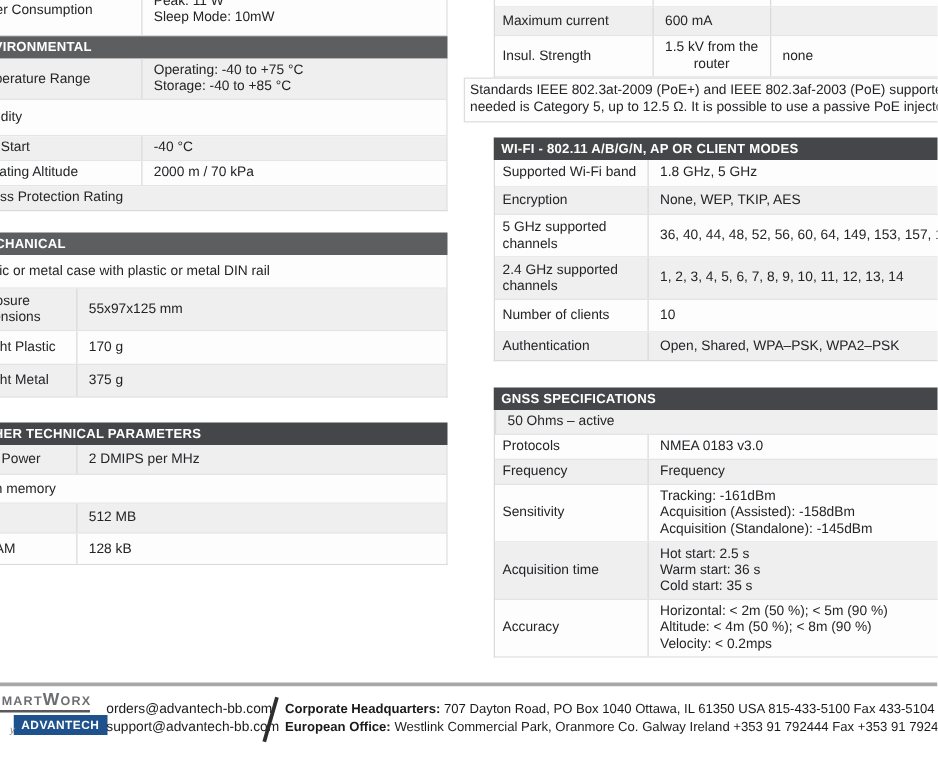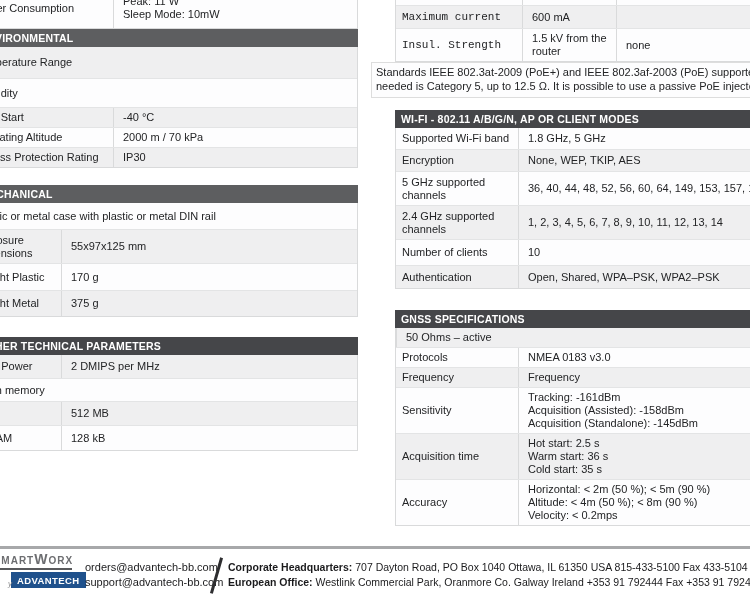"Maximum current" .tbl3 .lbl { font-family: Liberation Mono, monospace -> none }
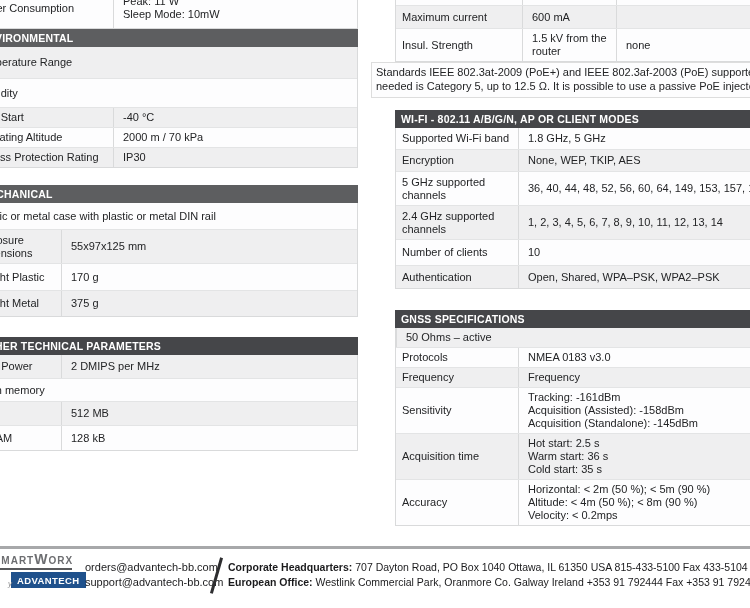"600 mA" .tbl3 .v1 { text-align: none -> center }
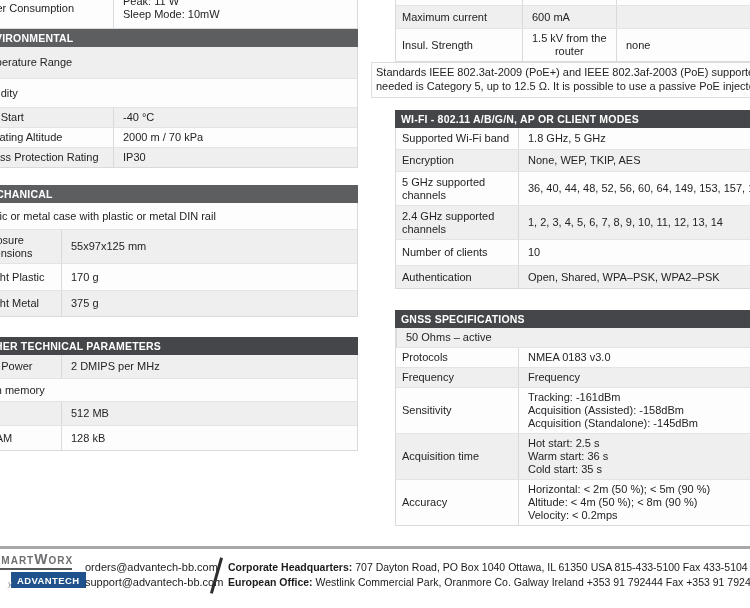"Operating: -40 to +75 °C" div.val { html: none -> <div><span>Operating: -40 to +75 °C Storage: -40 to +85 °C</span></div> }
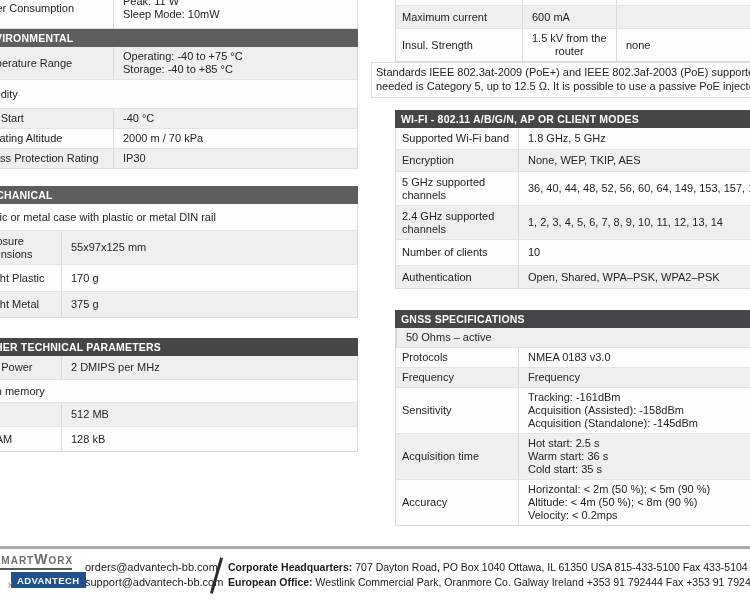"IP30" div.val { html: <div><span>IP30</span></div> -> none }
